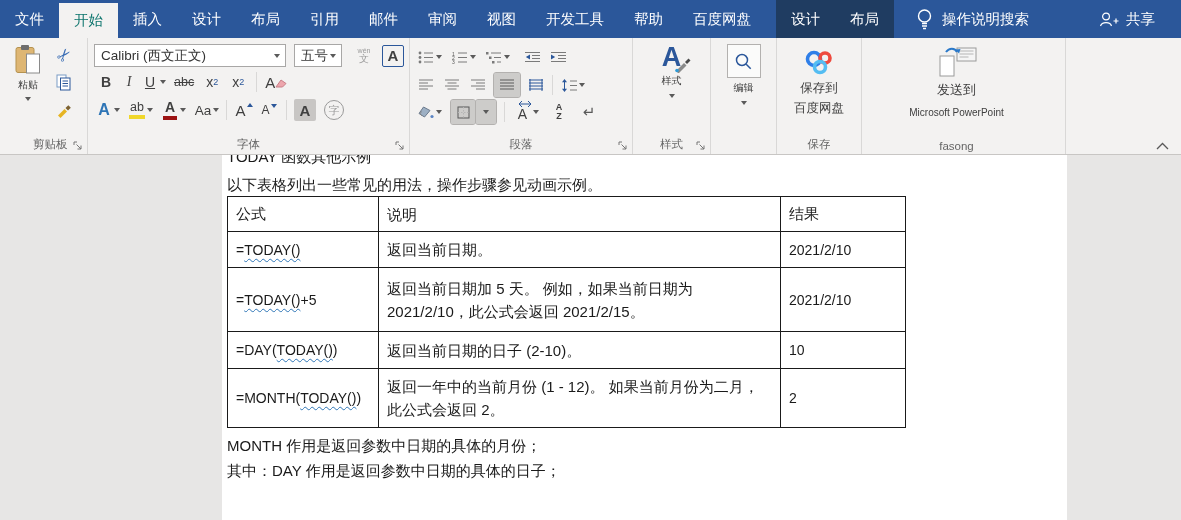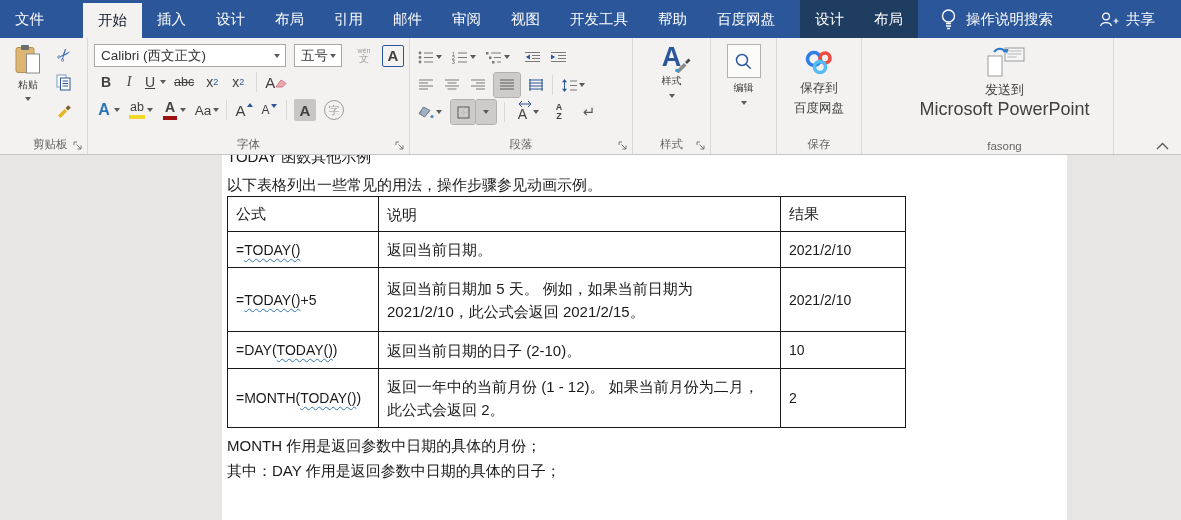"开始" .mtab.active { color: #0f172a -> #0f766e; margin-left: 24px -> none }
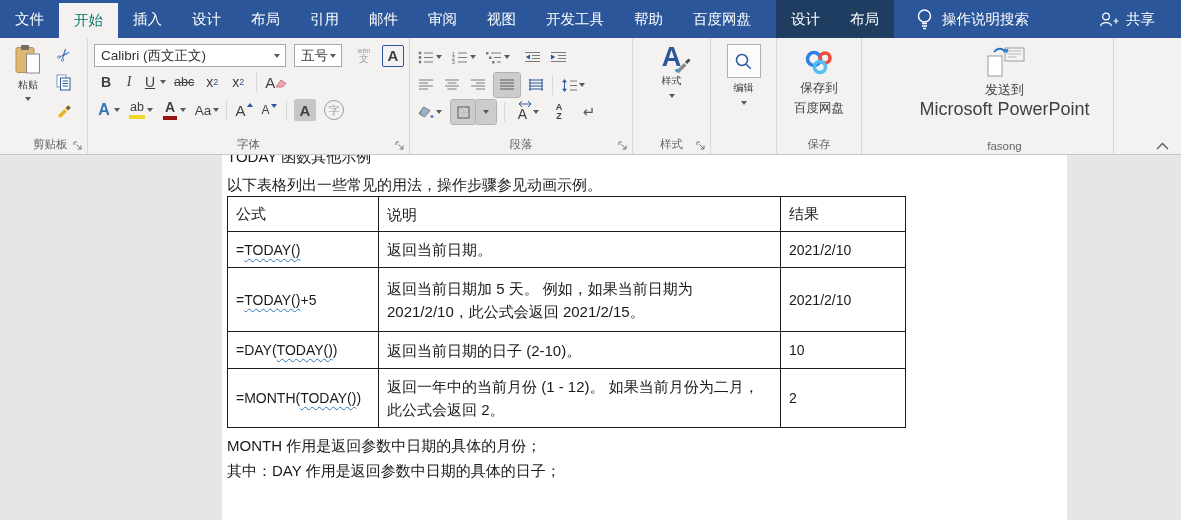"发送到" div.rgroup { left: 896px -> 848px }
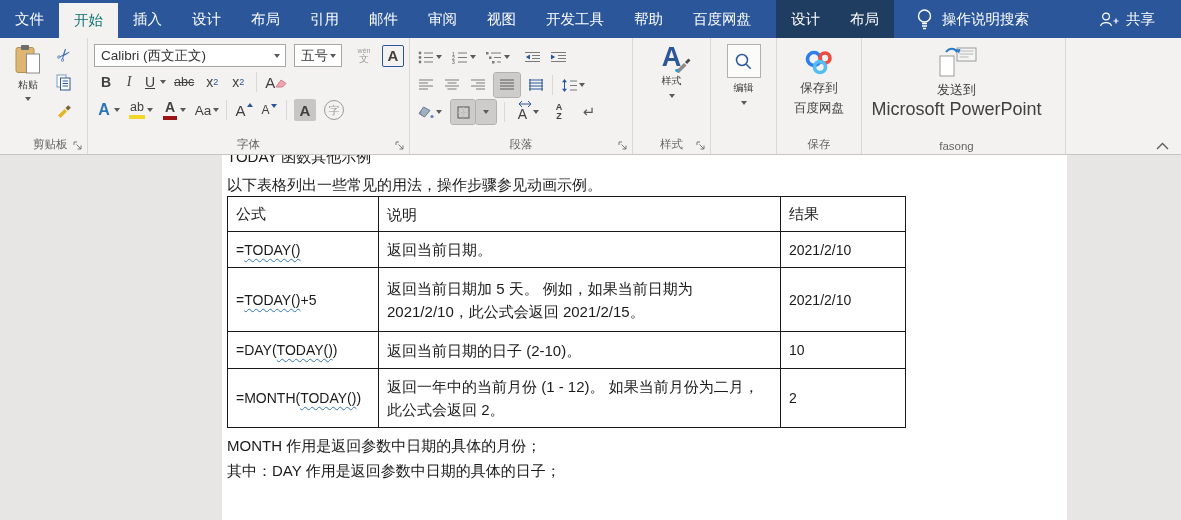"Microsoft PowerPoint" span { font-size: 18px -> 10px; margin-top: 0 -> 8px }
